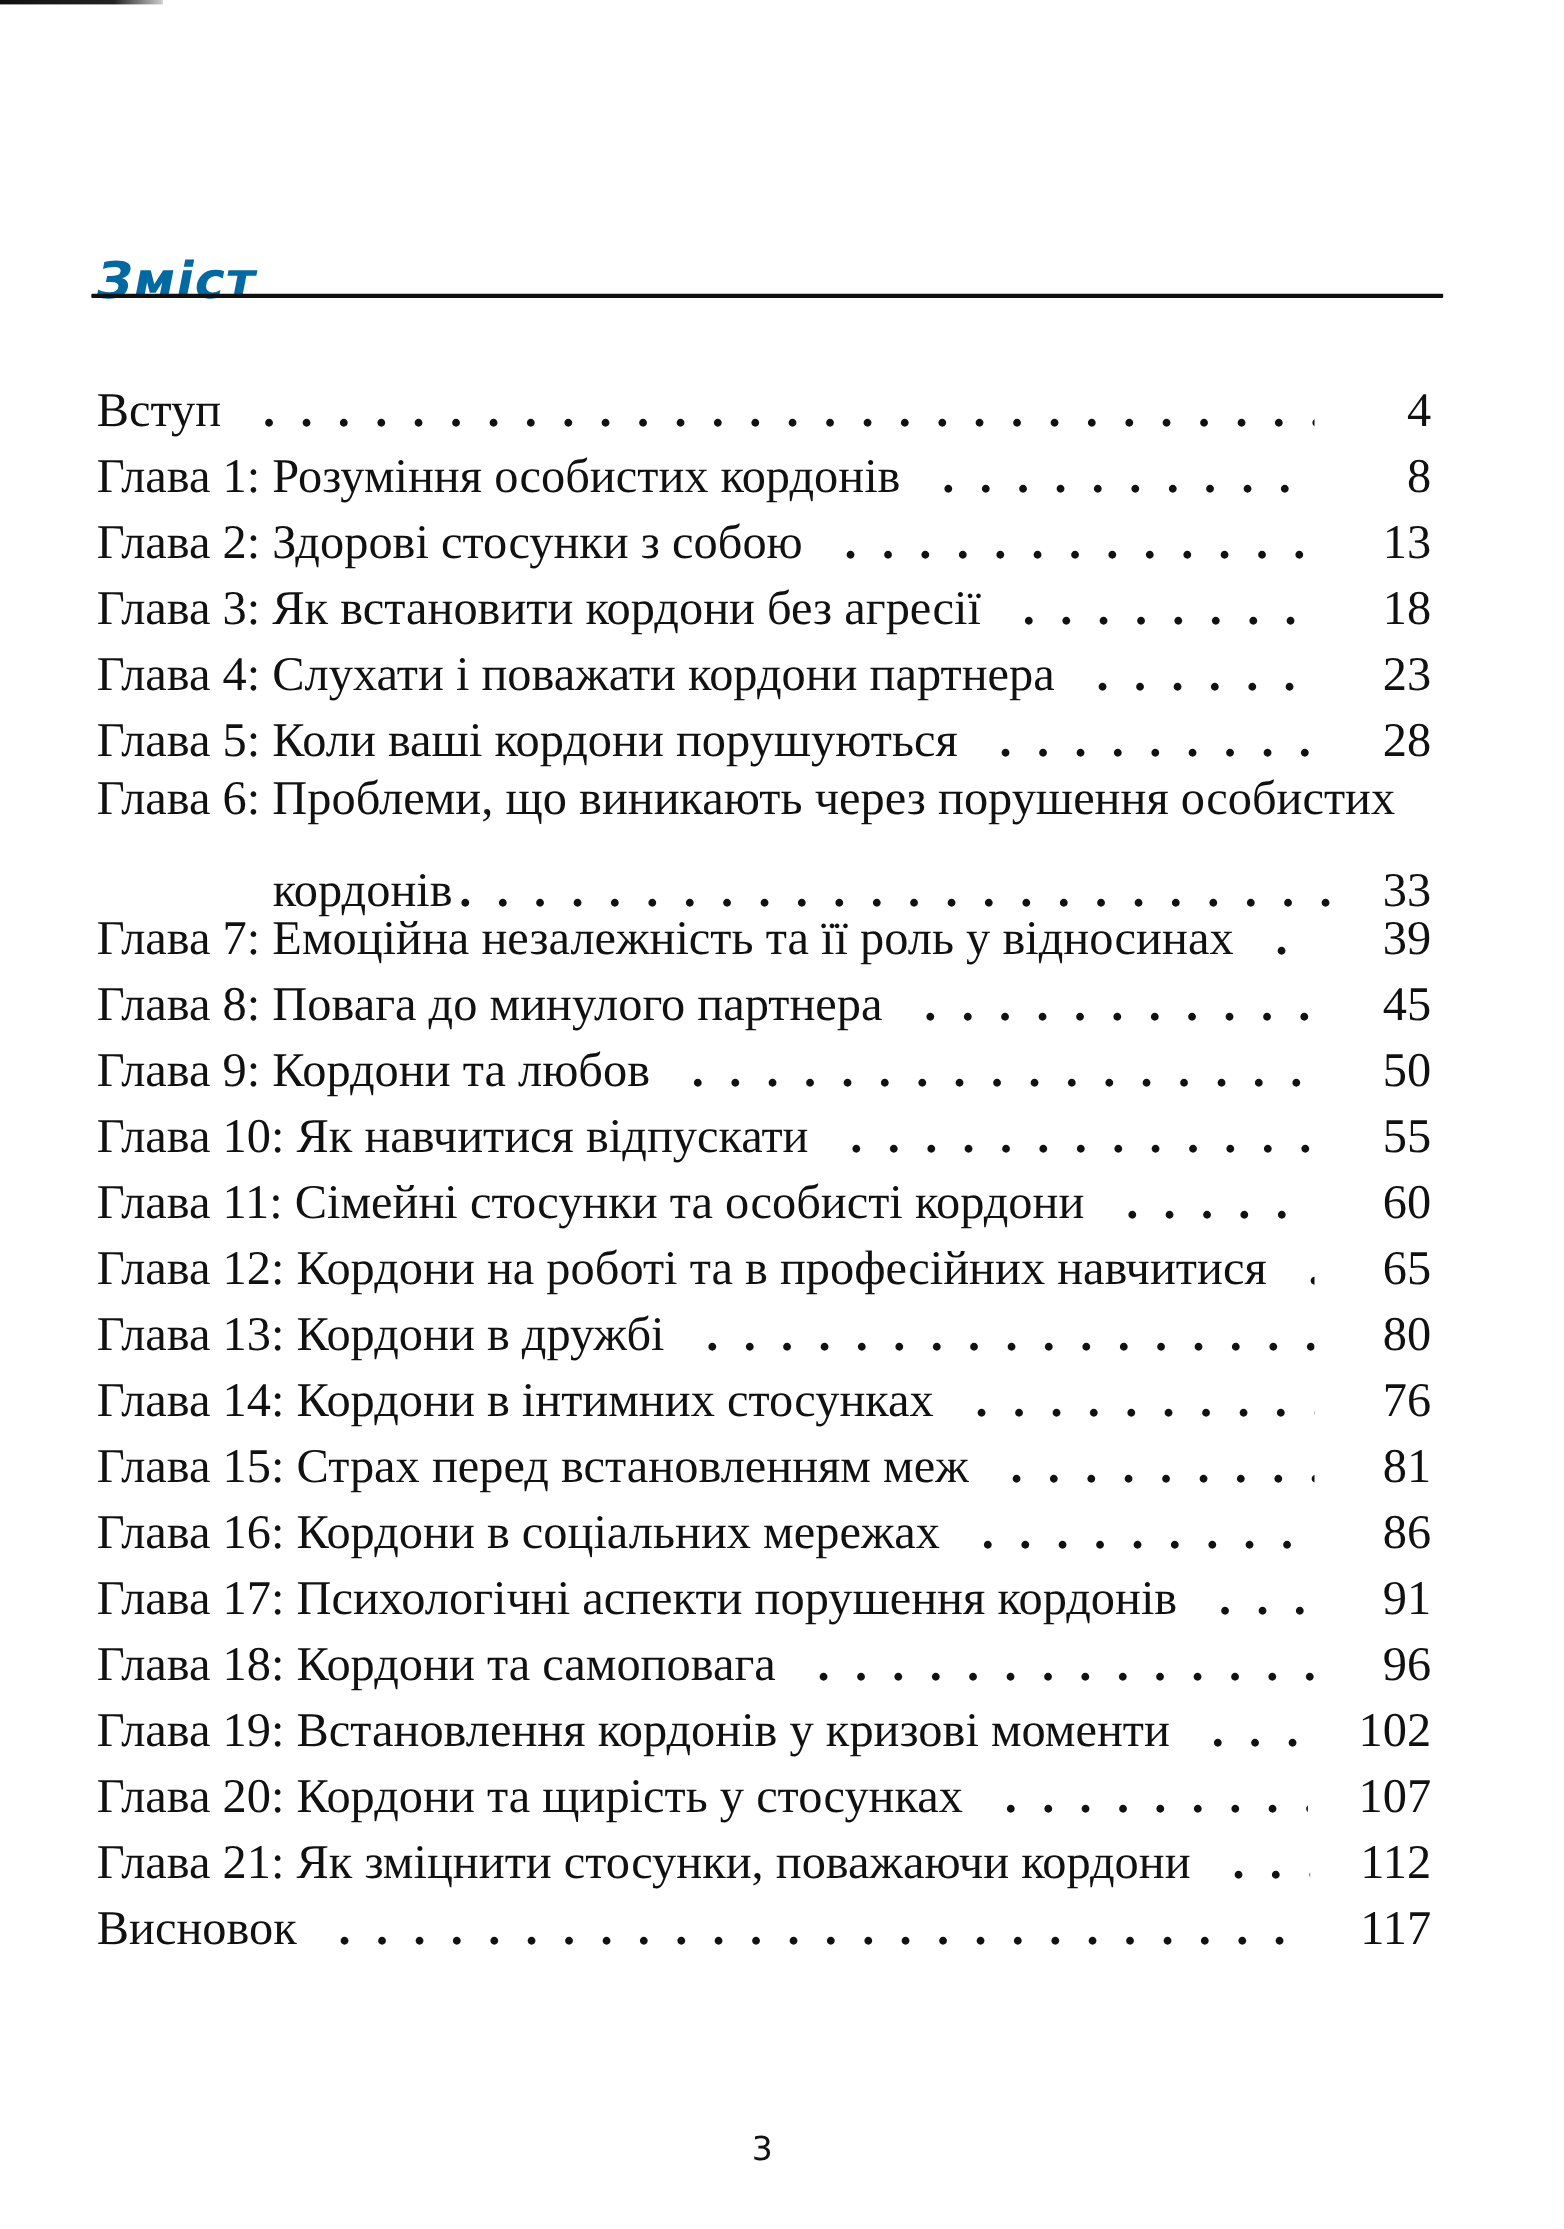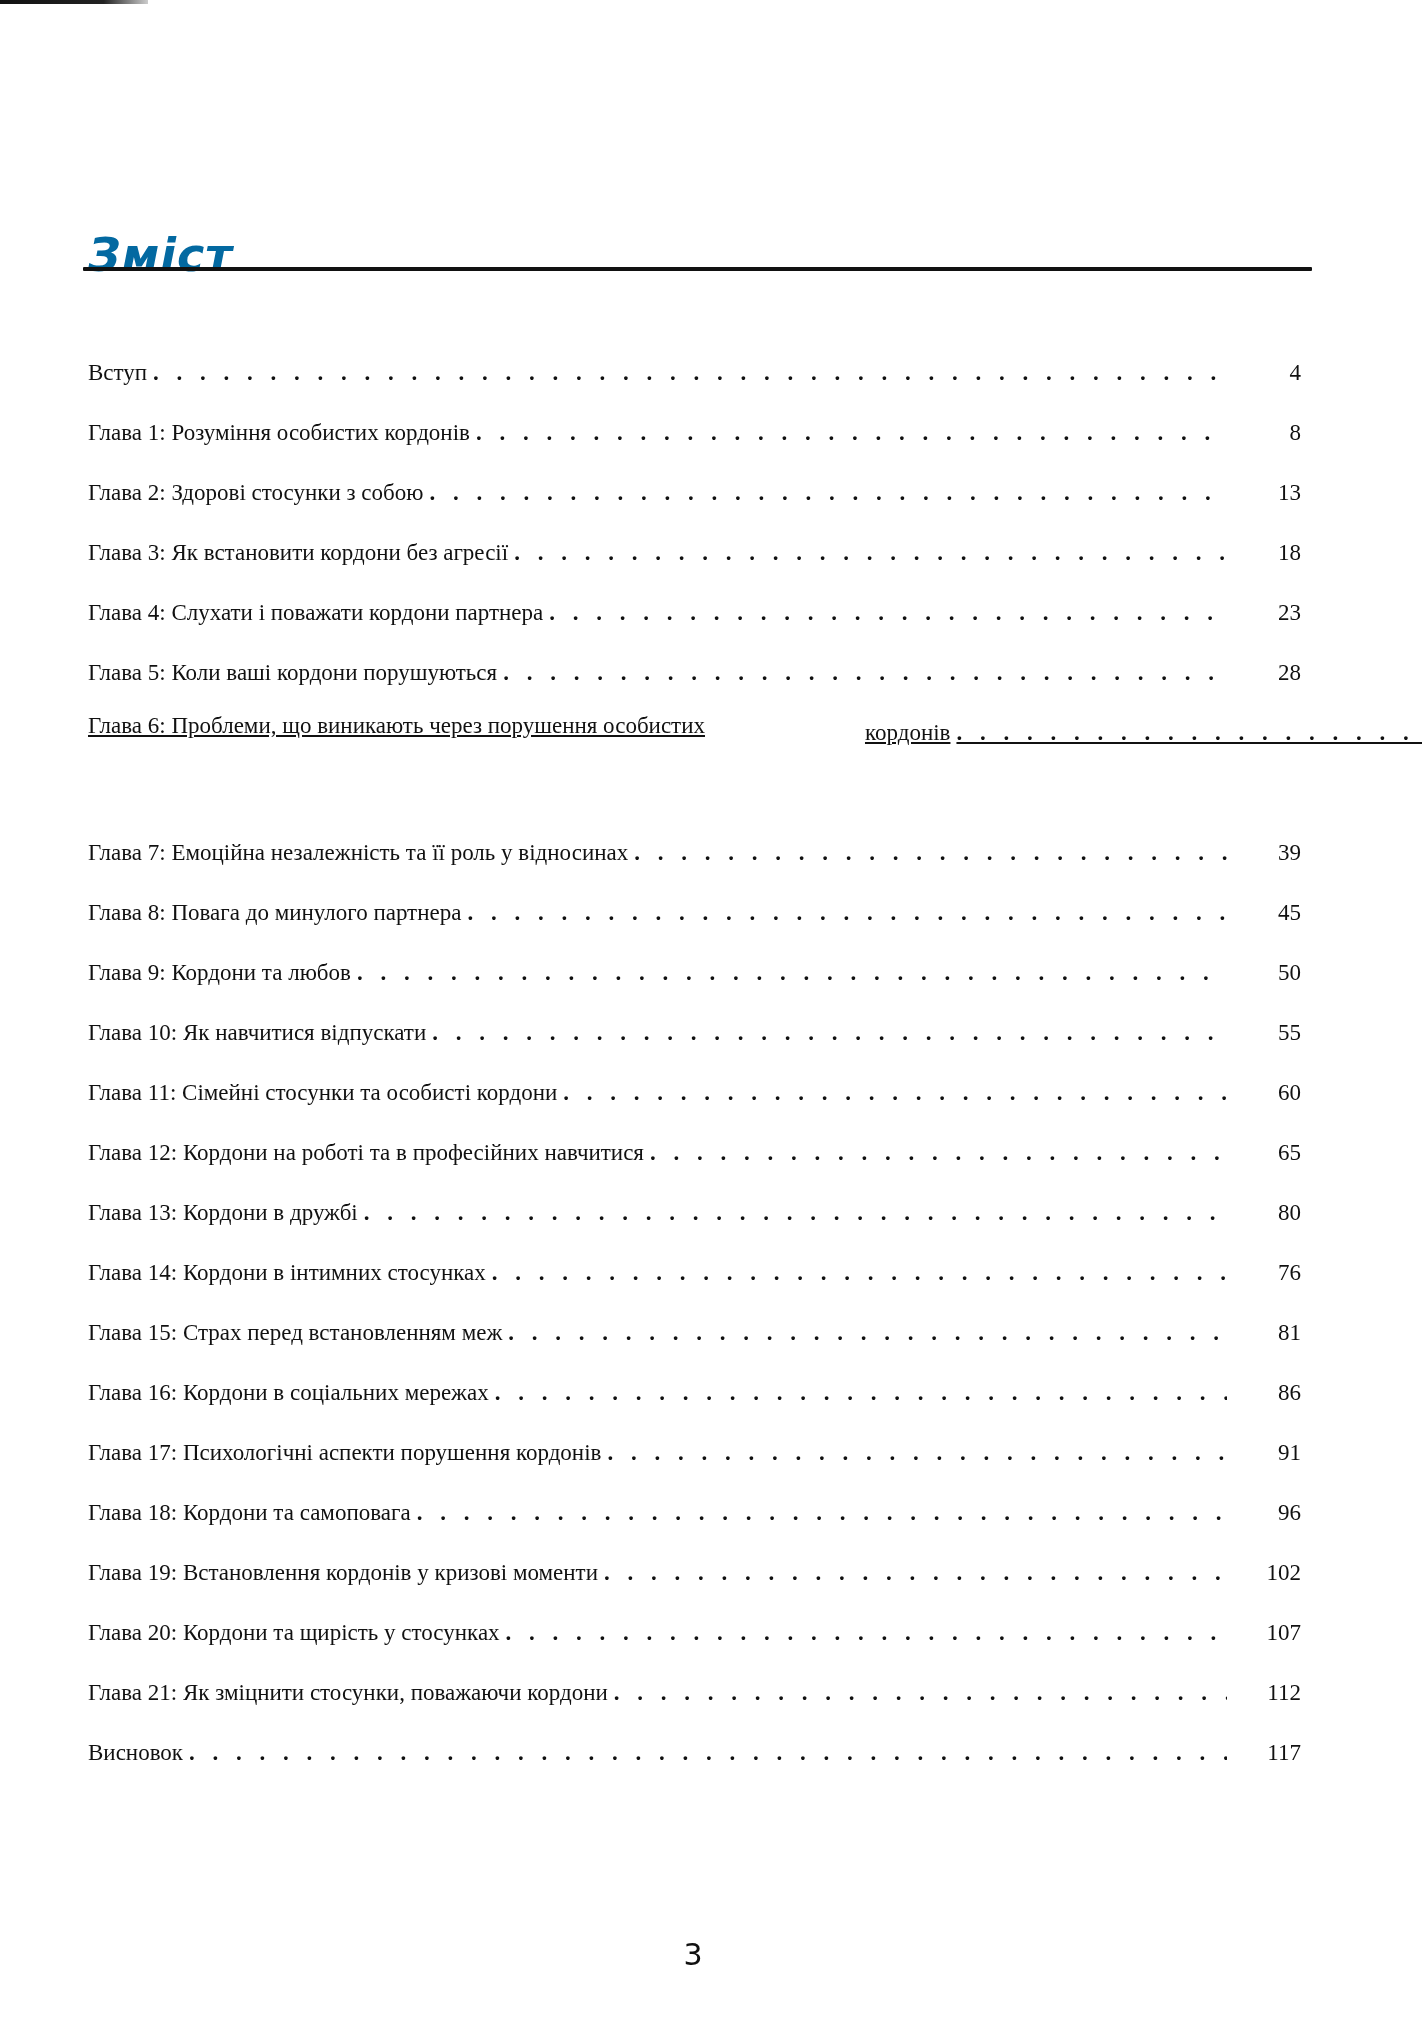"Вступ" .toc-entry { font-size: 23px -> 44px; gap: none -> 32px }
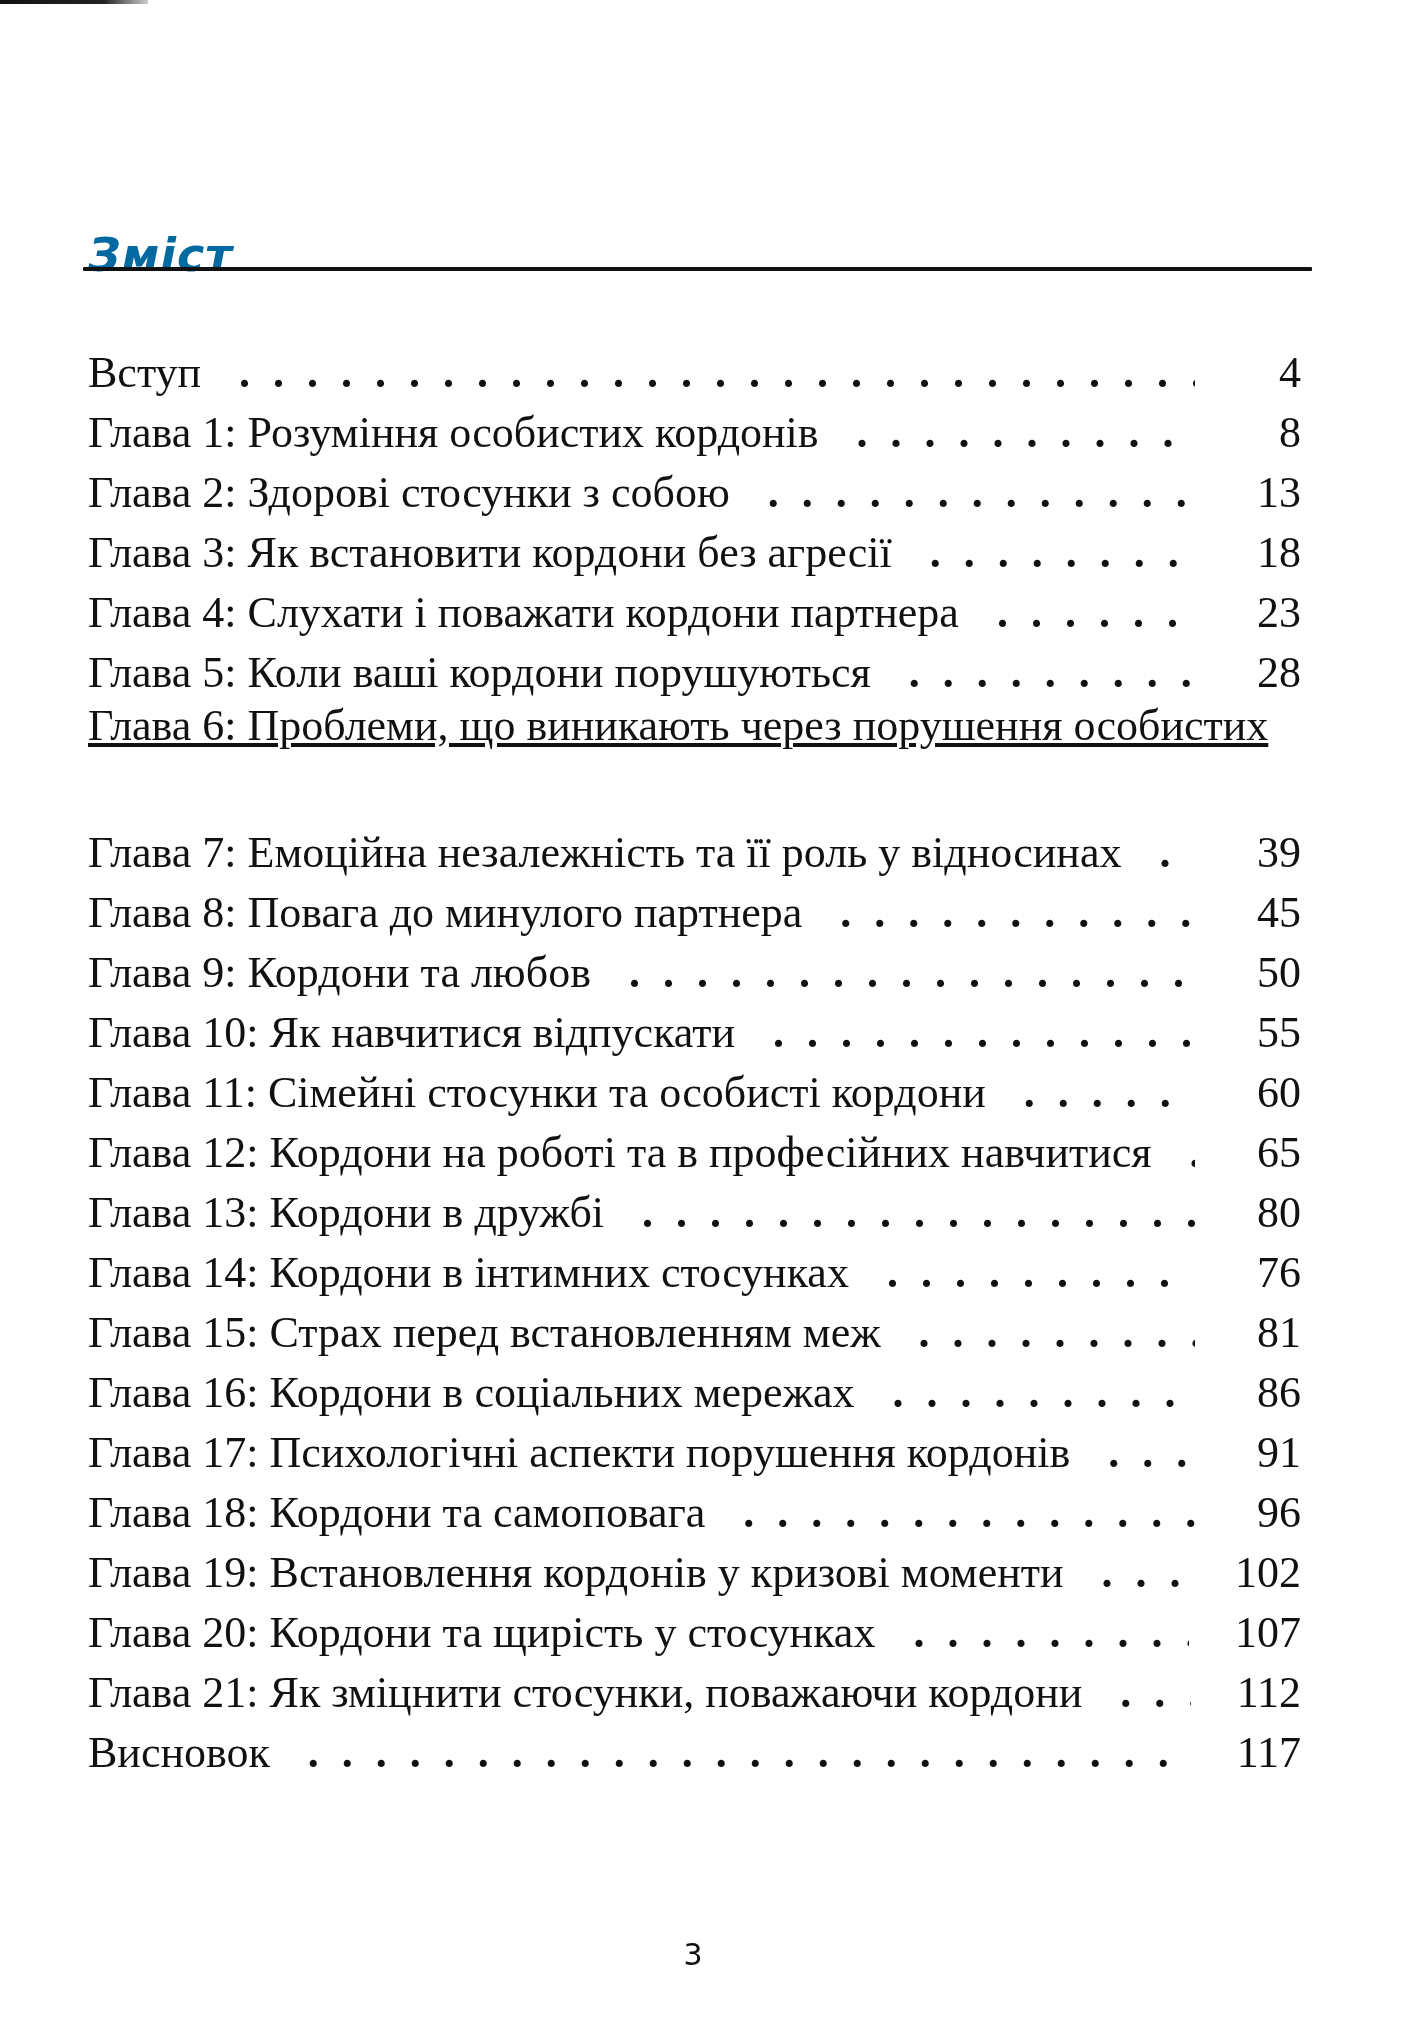"Глава 6: Проблеми, що виникають" .toc-entry.two-line { flex-direction: none -> column; text-decoration: underline -> none }
